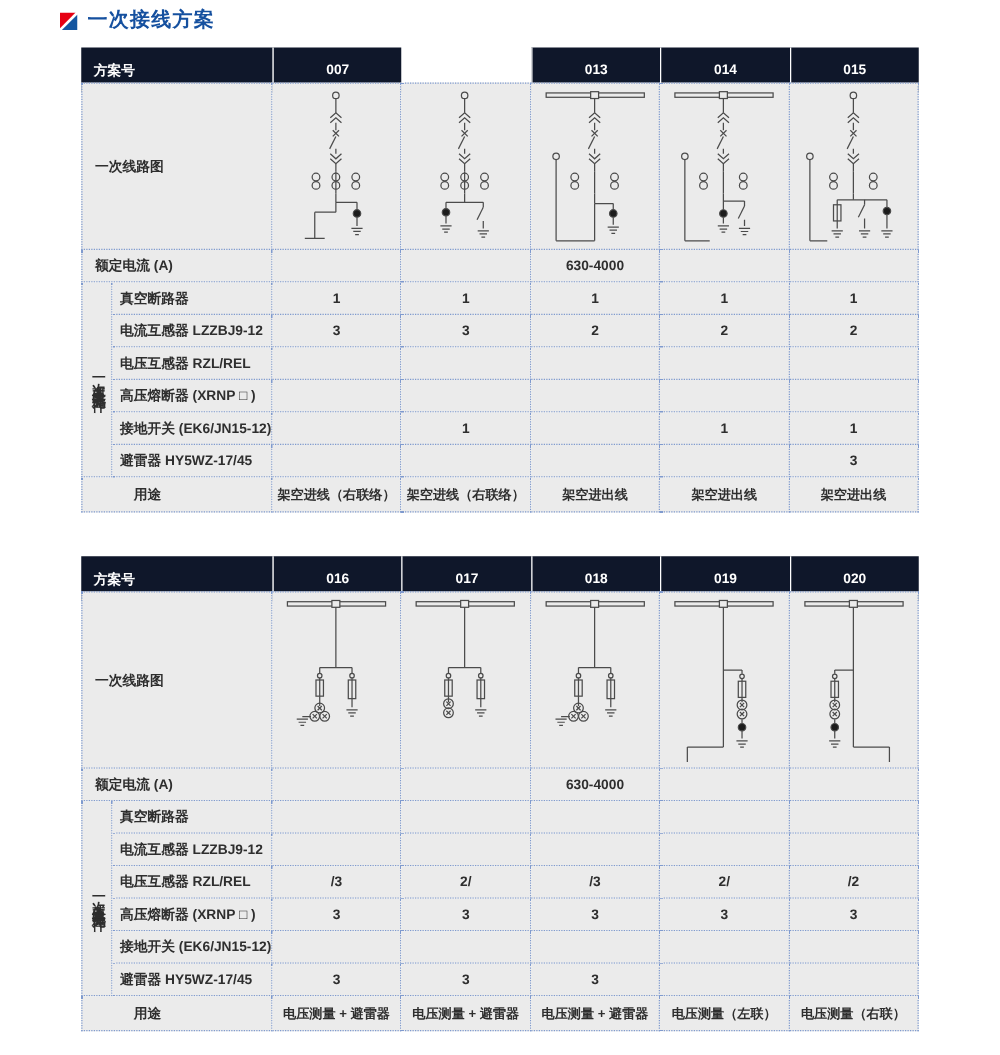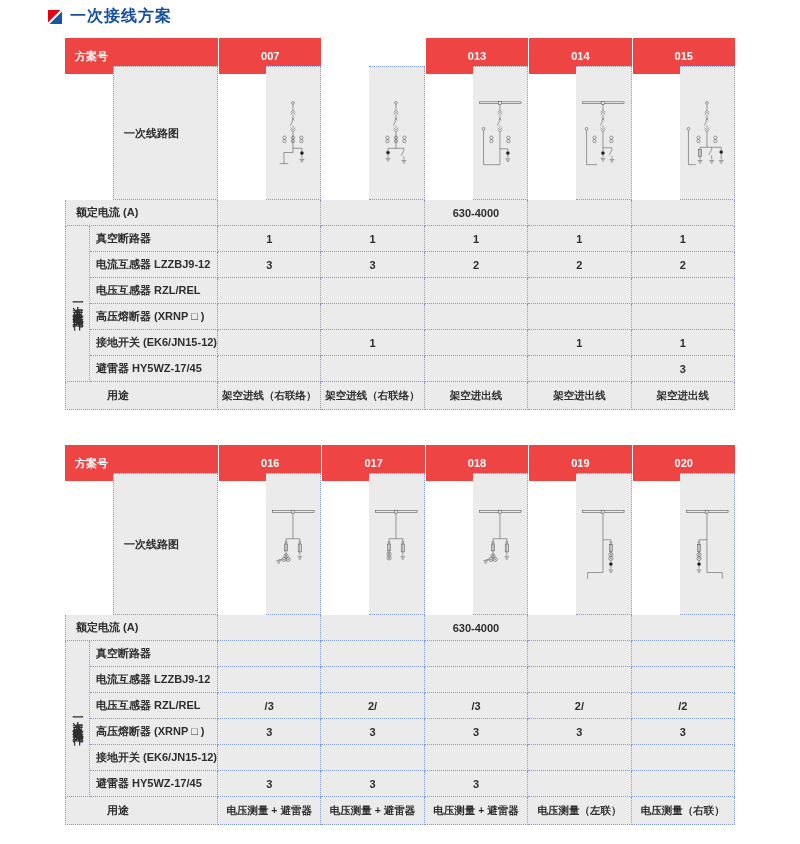"方案号" .h-label,.h-col { background: #ef4444 -> #0f172a }
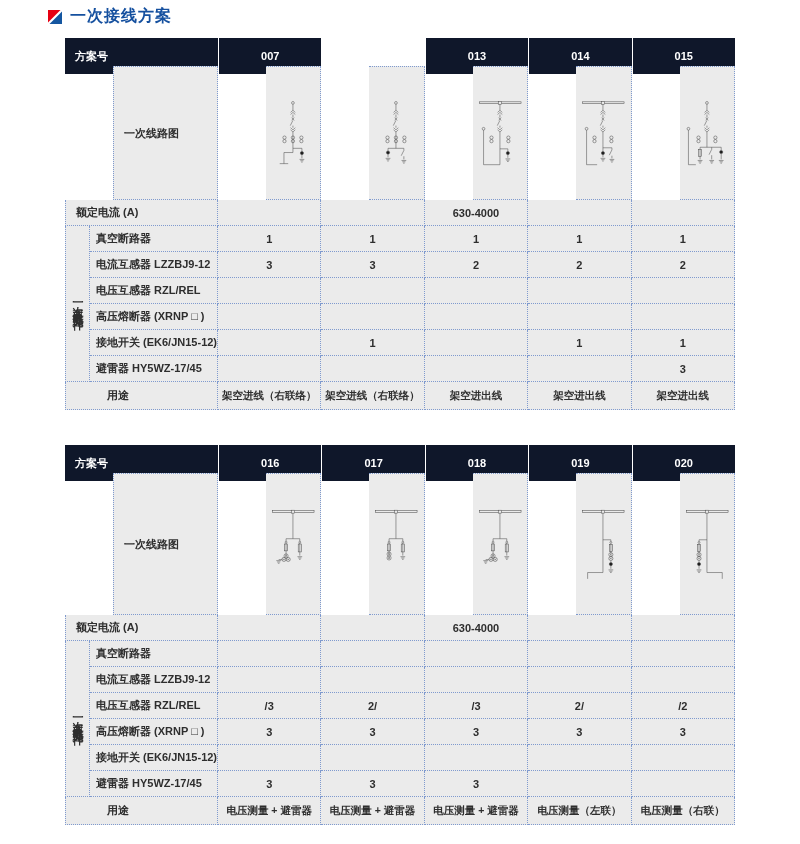"一次线路图" .bt { margin-left: 48px -> none }
